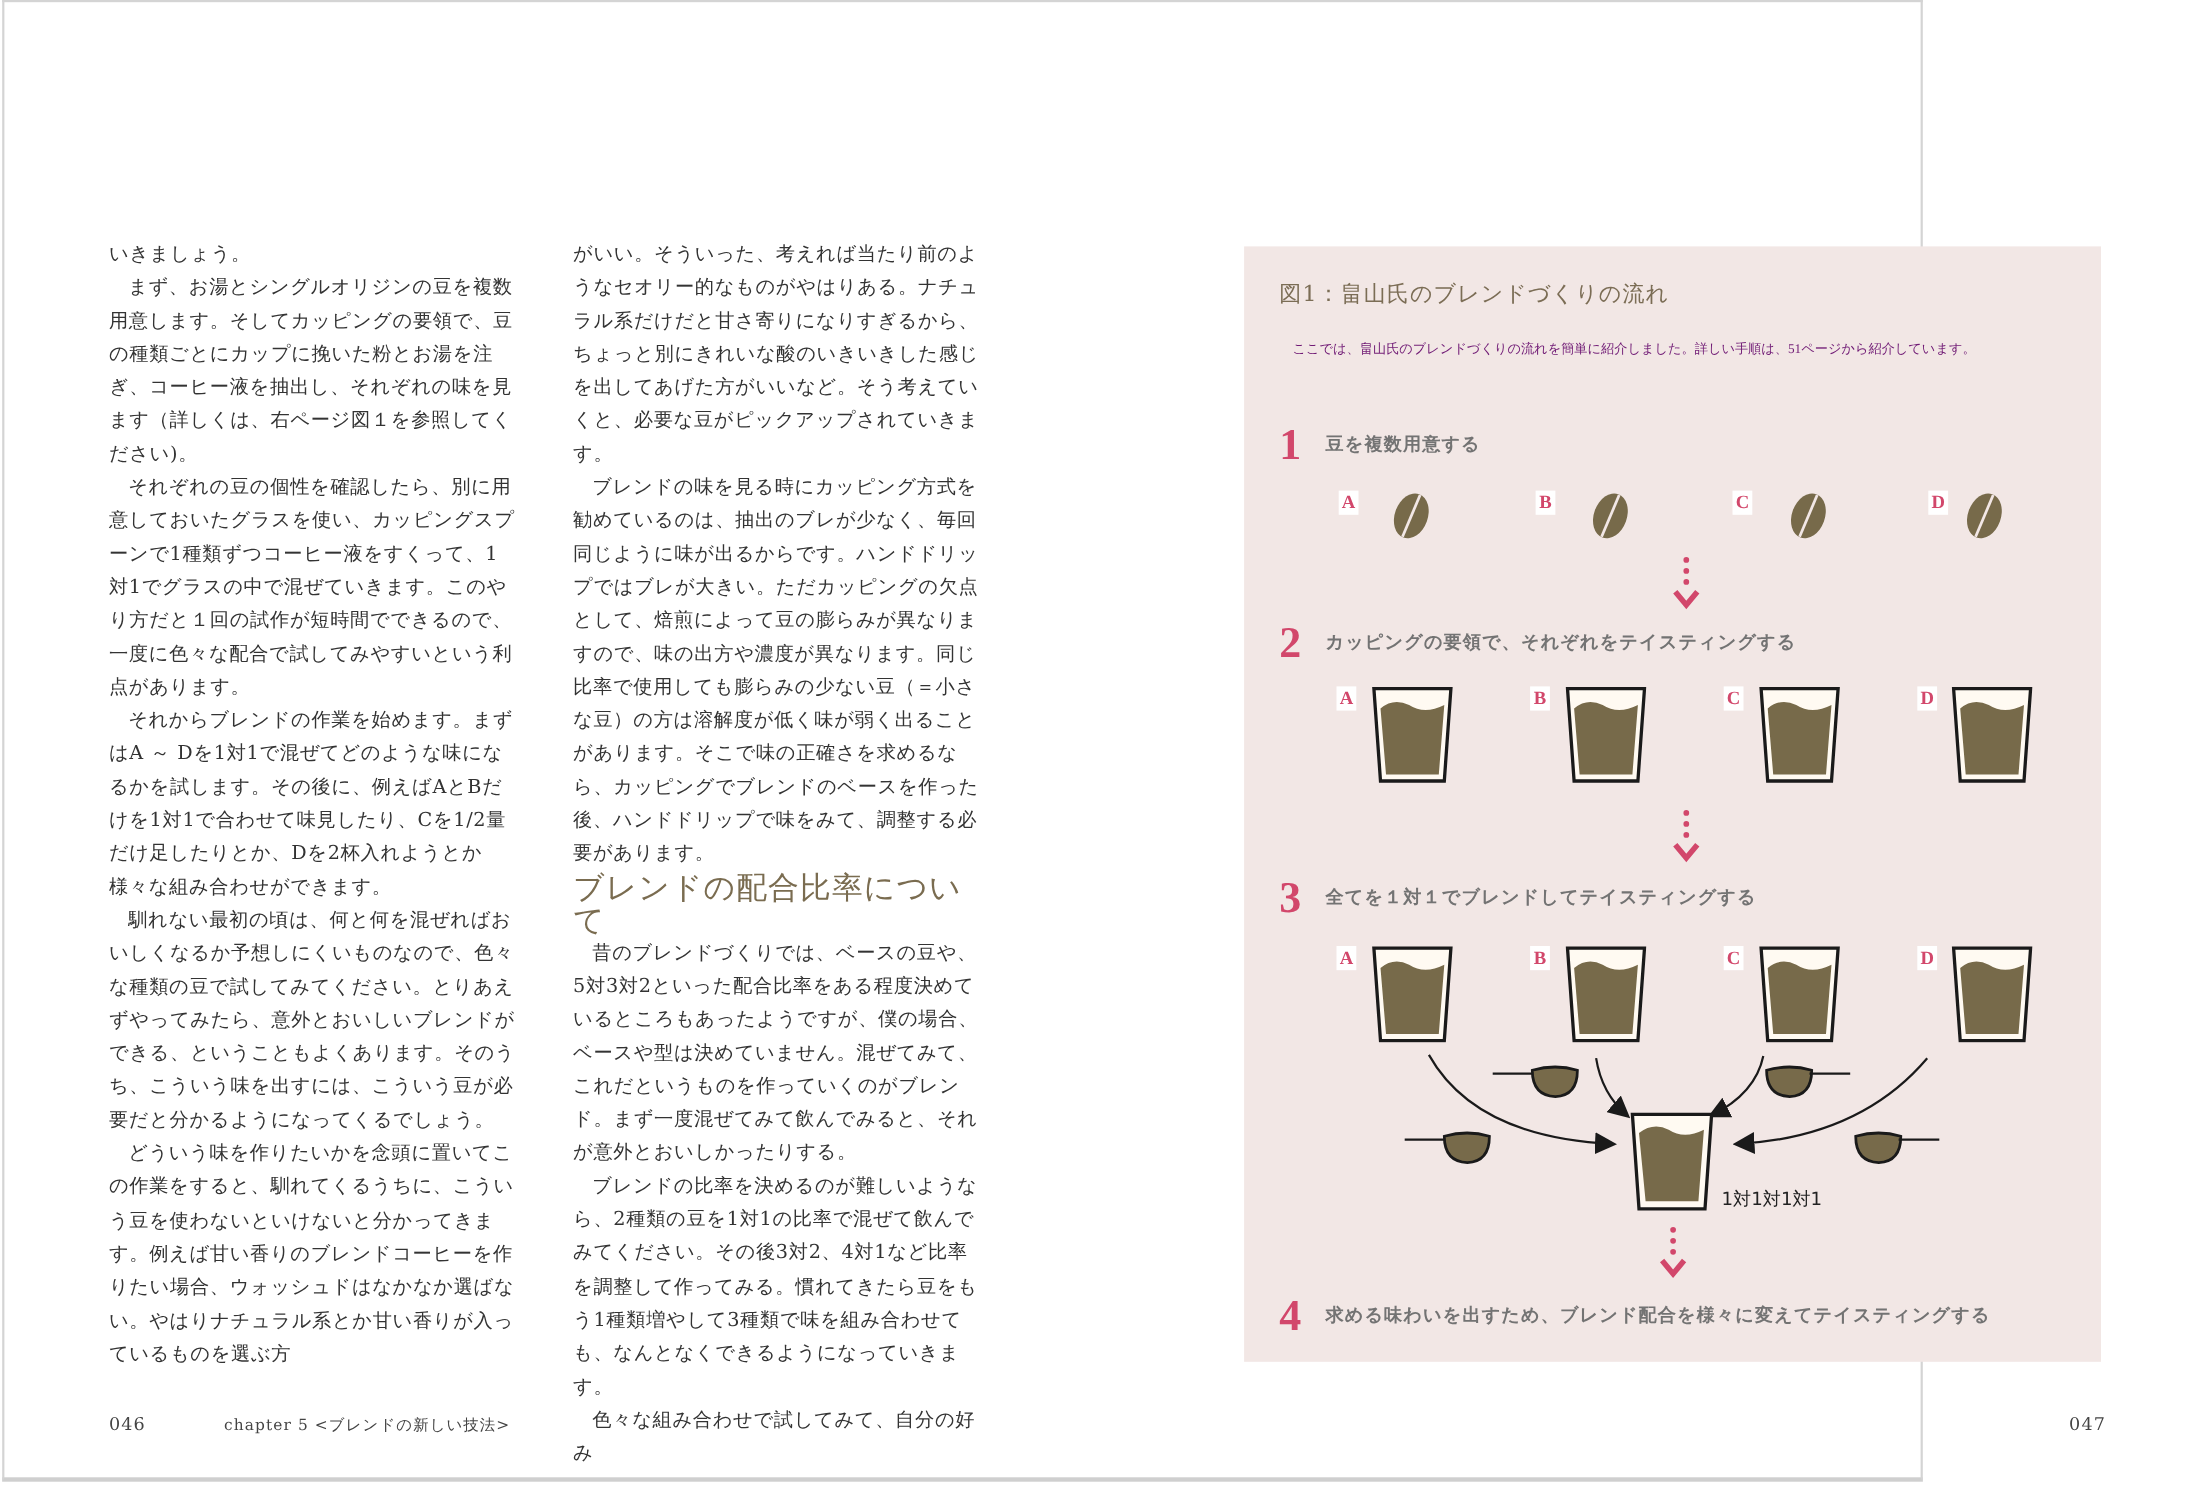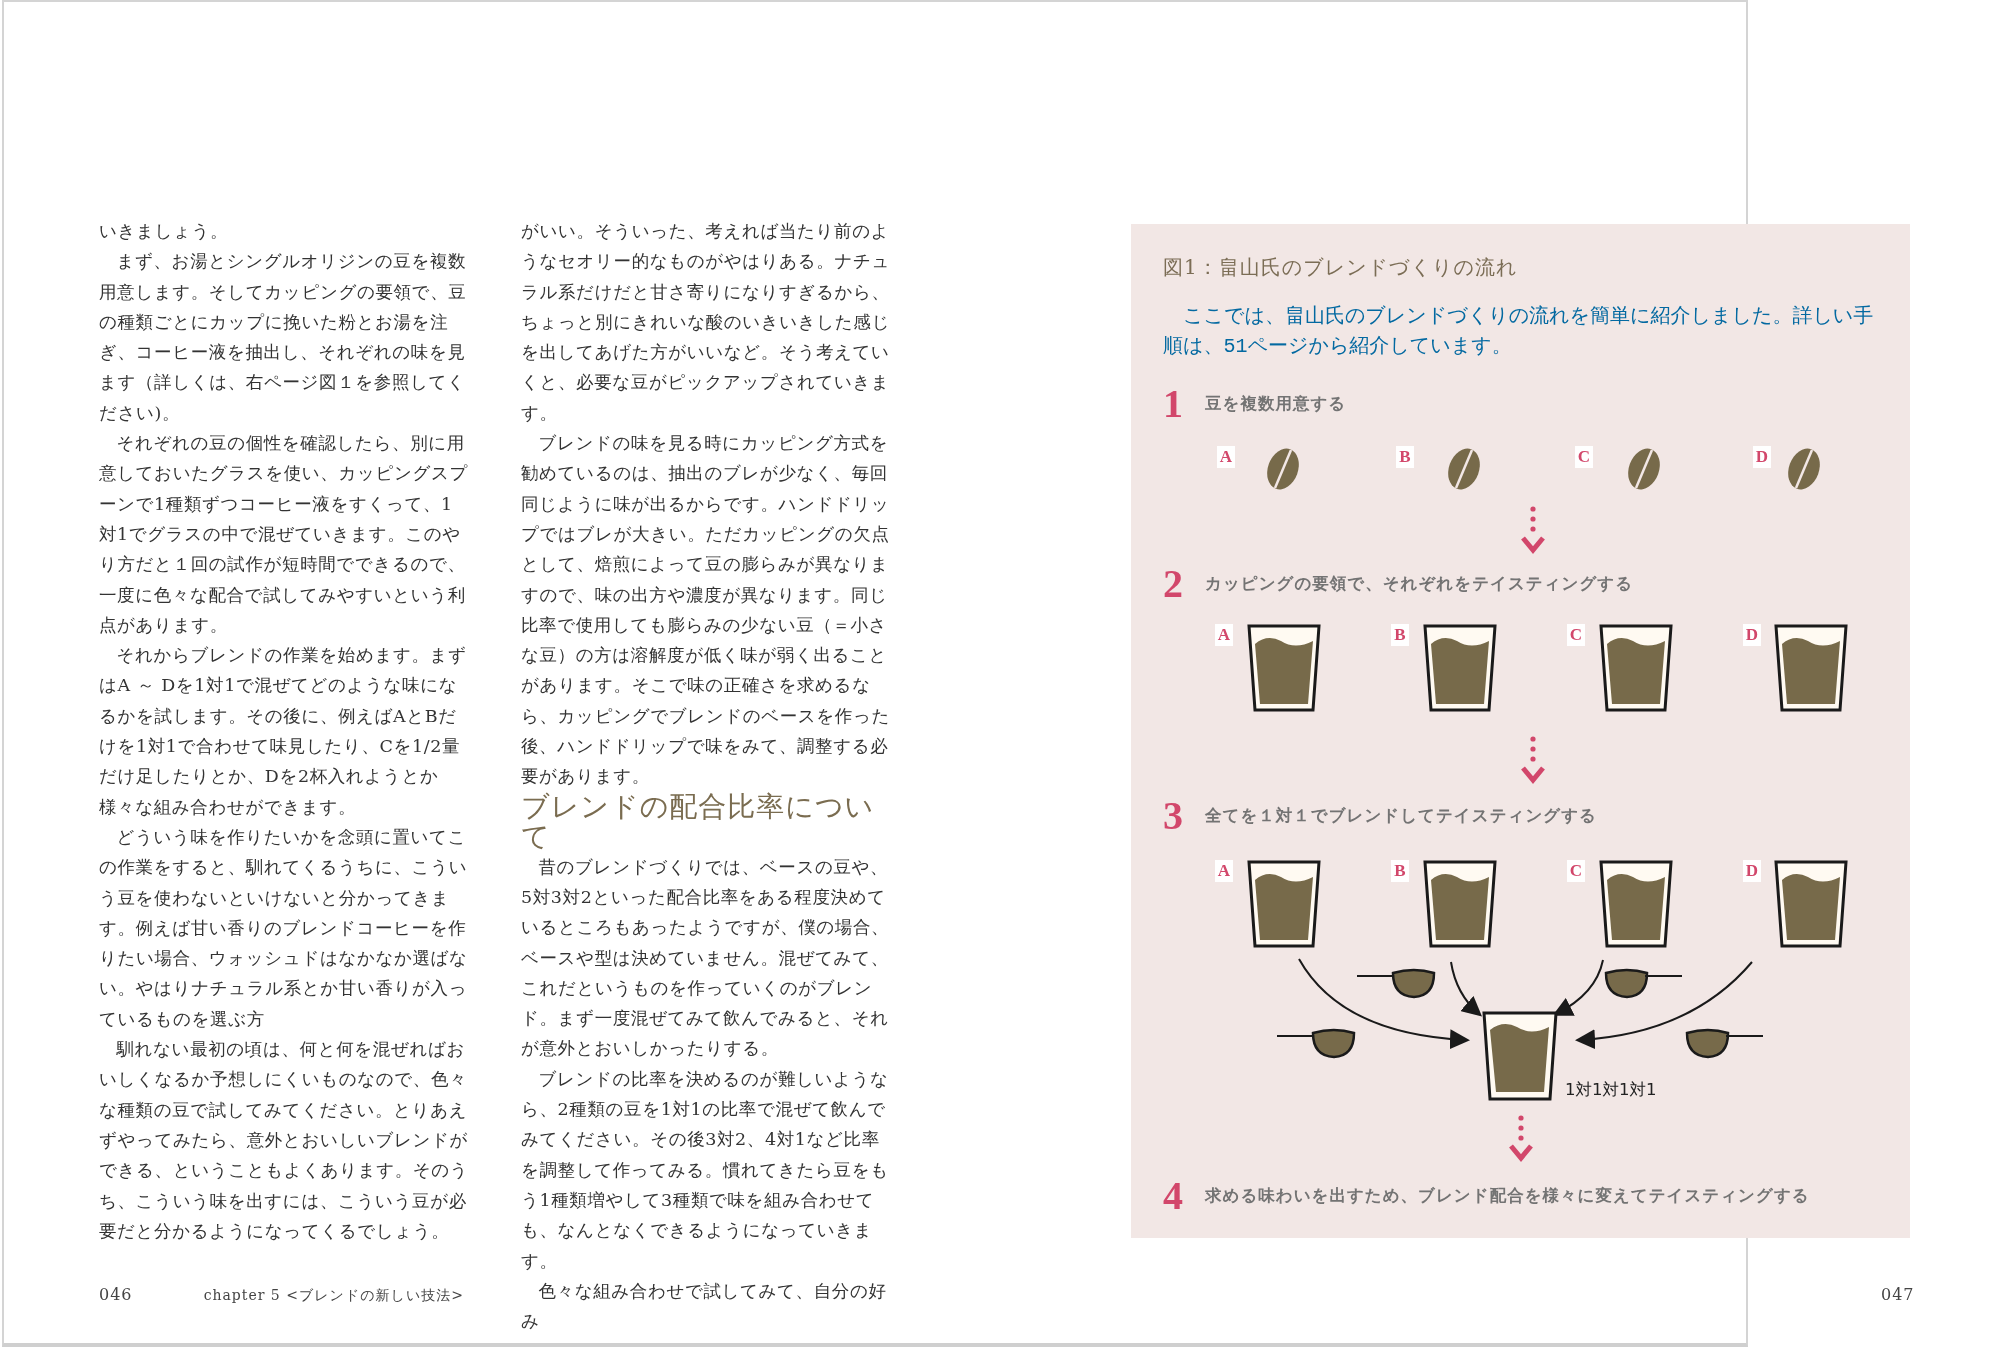"ここでは、畠山氏のブレンドづくりの流れを簡単に紹介しました。詳しい手順は、51ペ" .fig-desc { color: #0369a1 -> #701a75; font-family: Liberation Mono, monospace -> Liberation Serif, serif; font-size: 20px -> 12px }
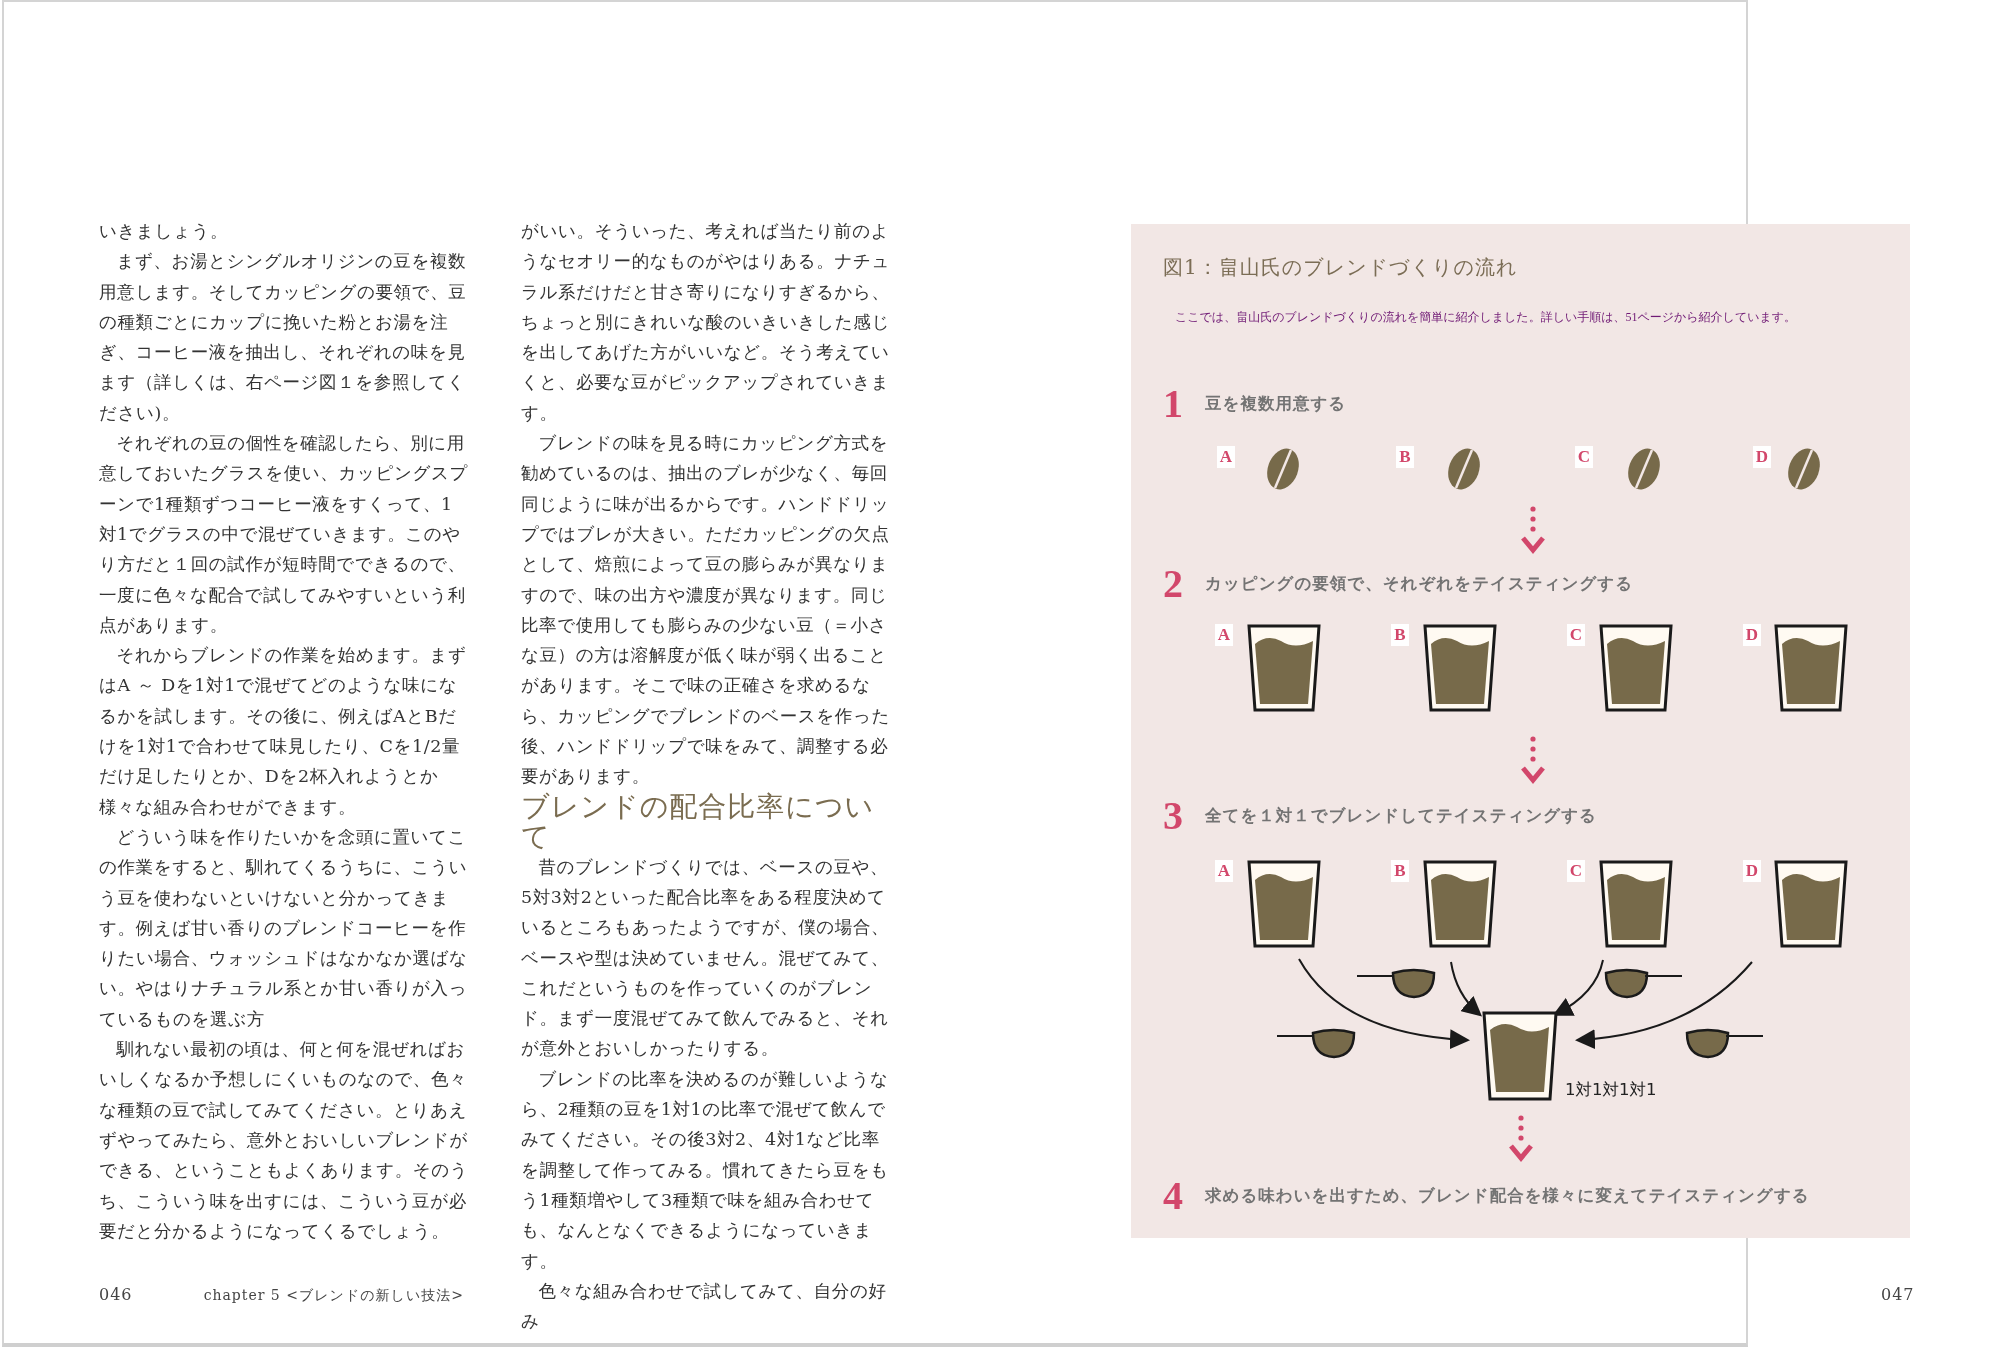"どういう味を作りたいかを念頭に置いてこの作業をすると、馴れてくるうちに、こういう" p { order: before "馴れない最初の頃は、何と何を混ぜればおいしくなるか予想しにくいものなので、色々な" -> after "馴れない最初の頃は、何と何を混ぜればおいしくなるか予想しにくいものなので、色々な" }
